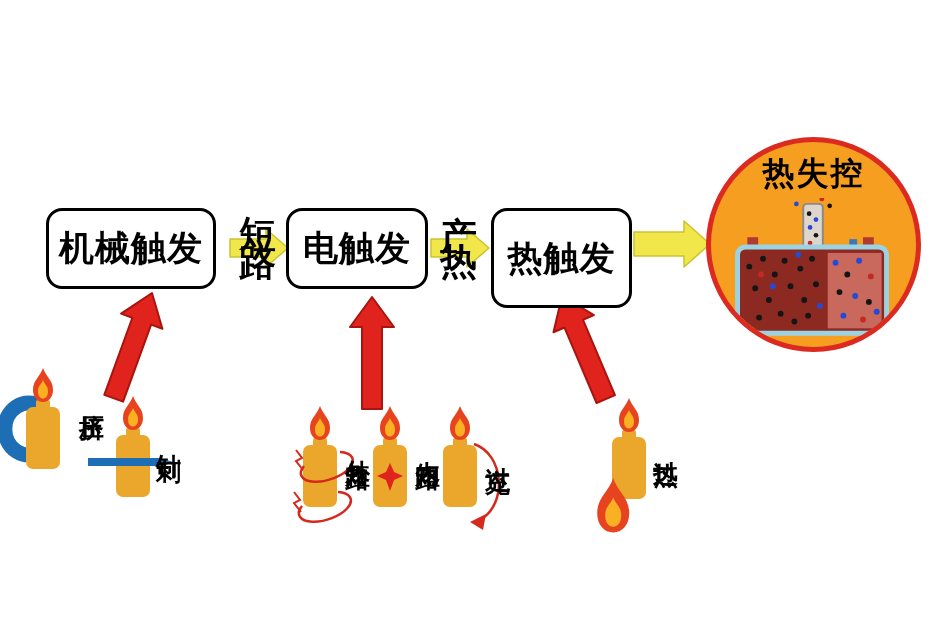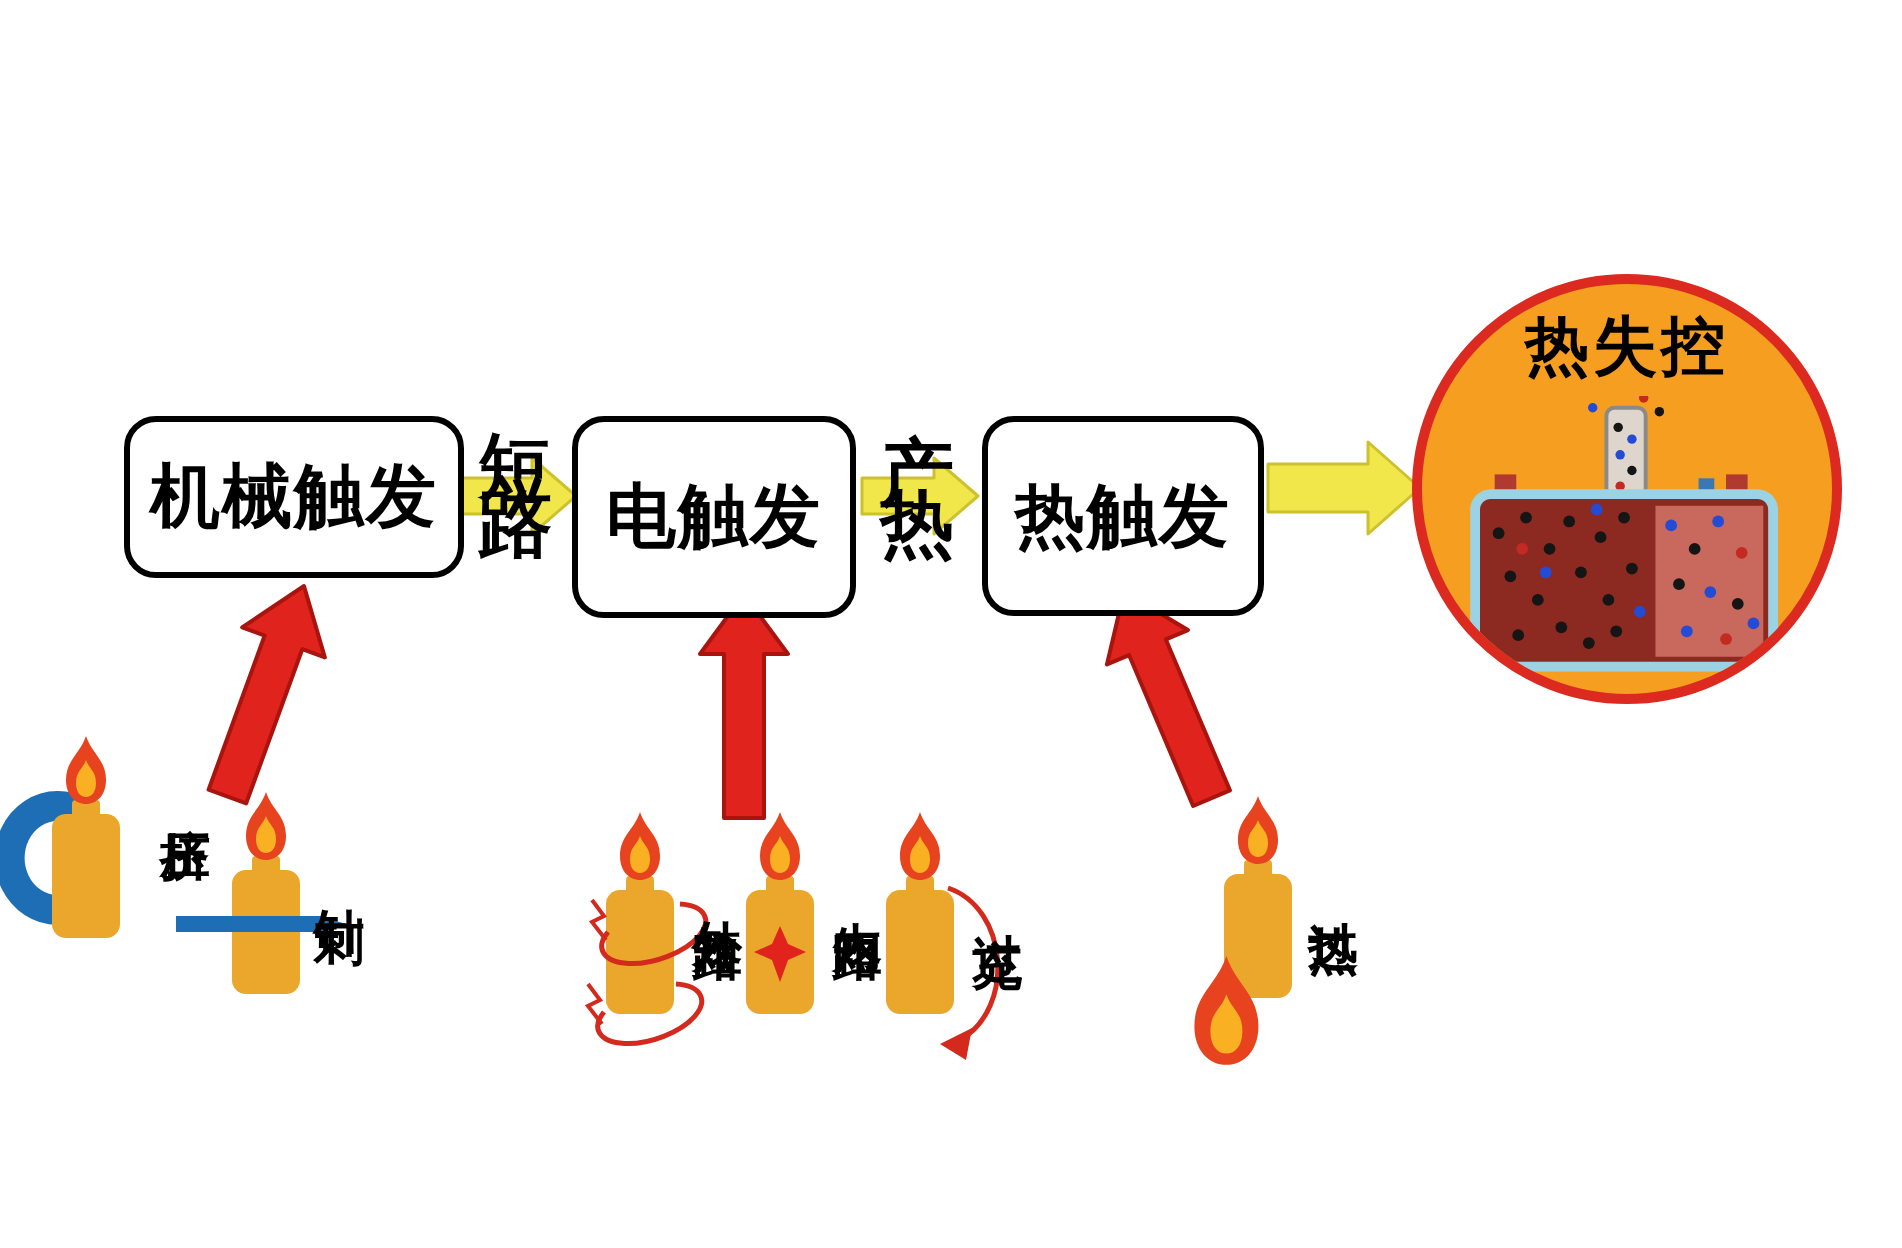"机械触发" div.stage-box { left: 62px -> 46px }
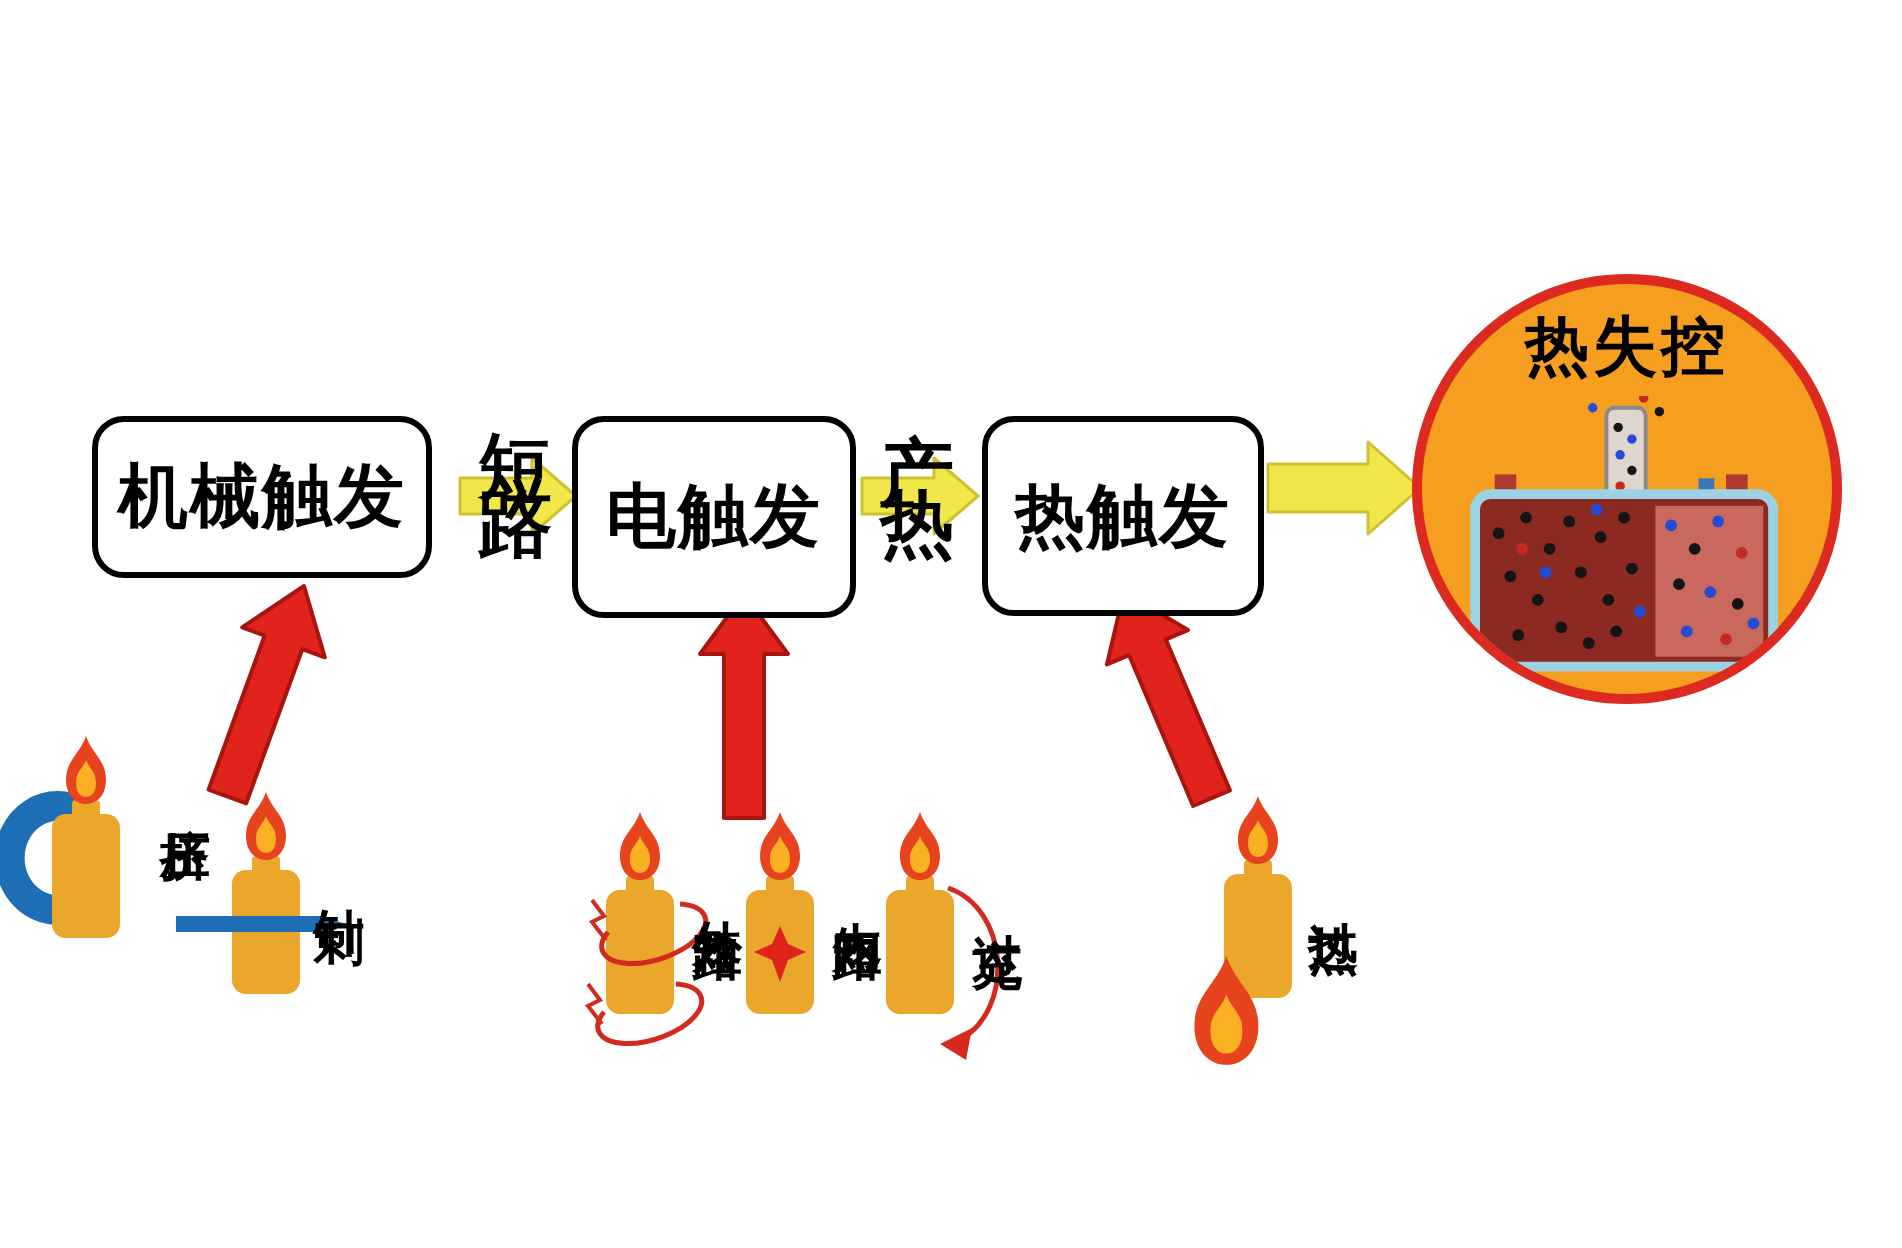"电触发" div.stage-box { height: 101px -> 81px }
